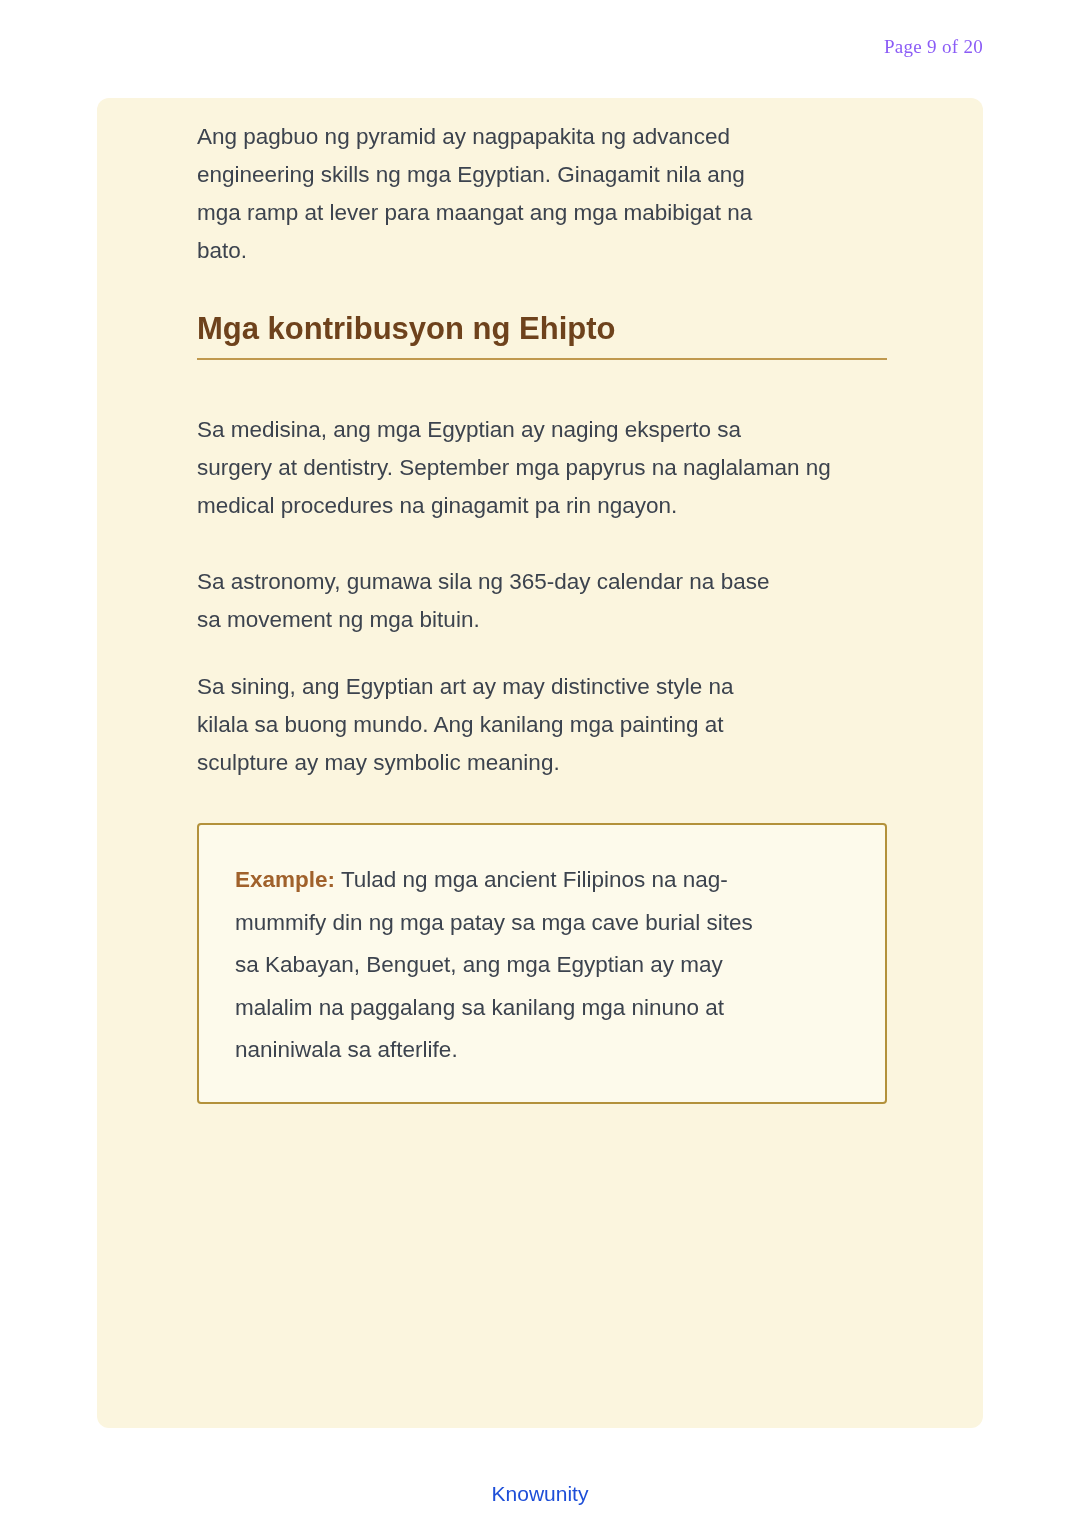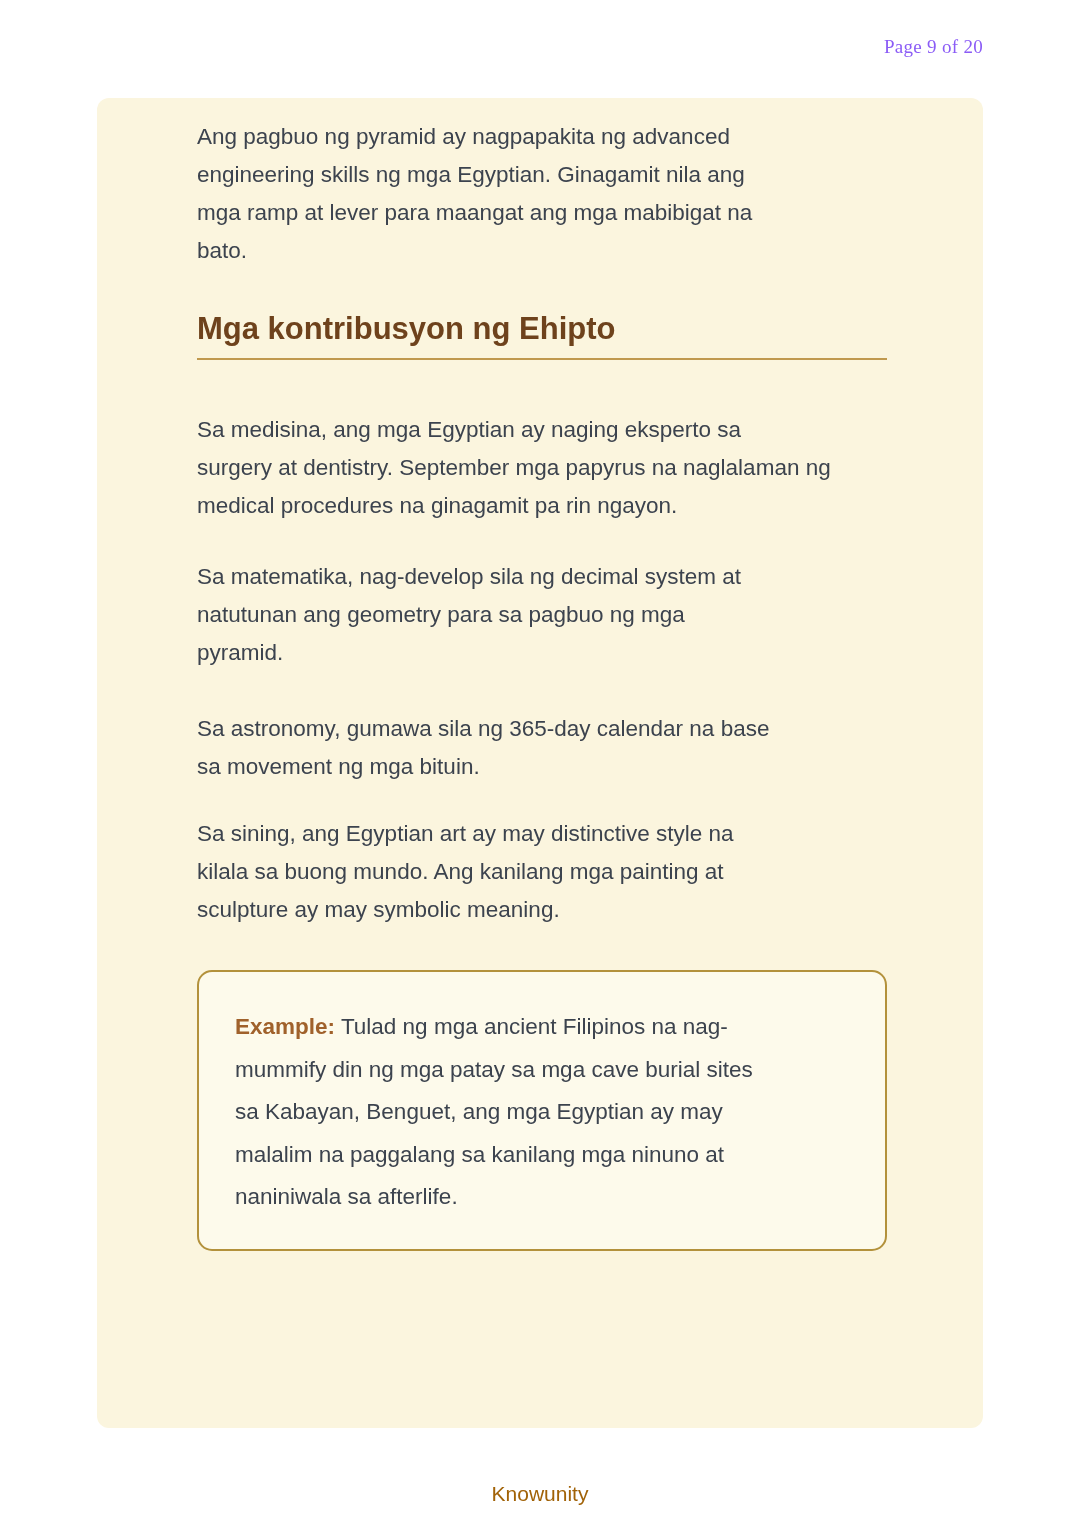"Sa matematika, nag-develop sila ng" p.body-par { html: <p>Sa matematika, nag-develop sila ng decimal system at natutunan ang geometry para sa pagbuo ng mga pyramid.</p> -> none }
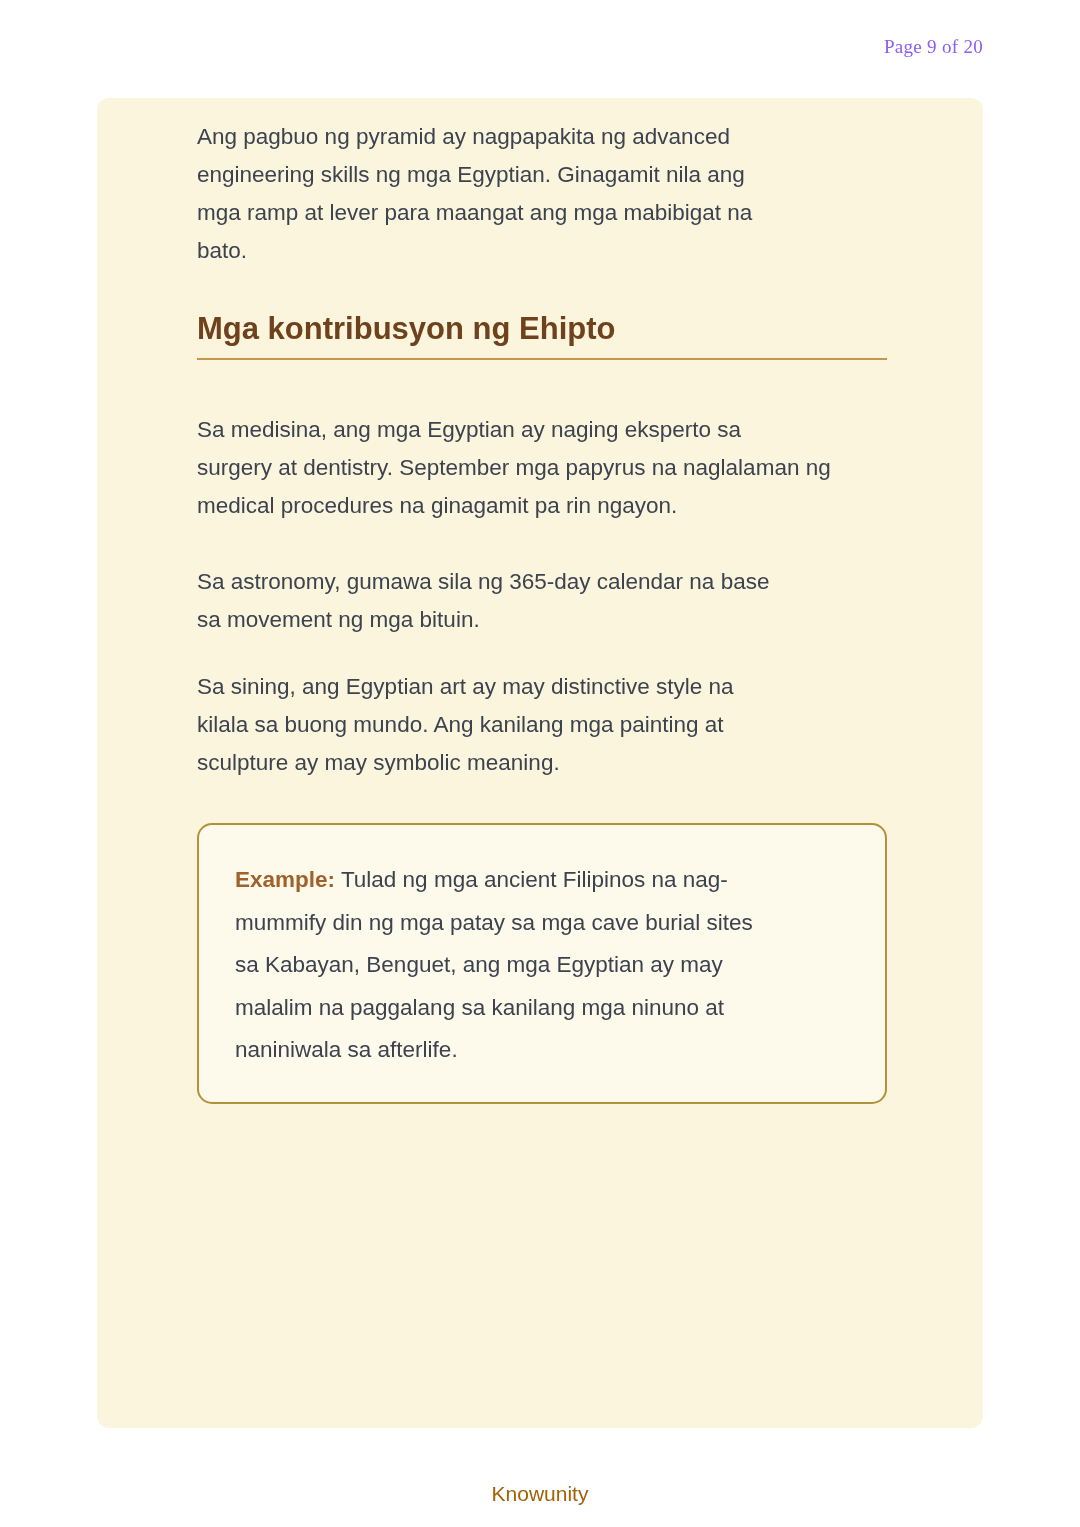"Example: Tulad ng mga ancient" .example-box { border-radius: 15px -> 4px }
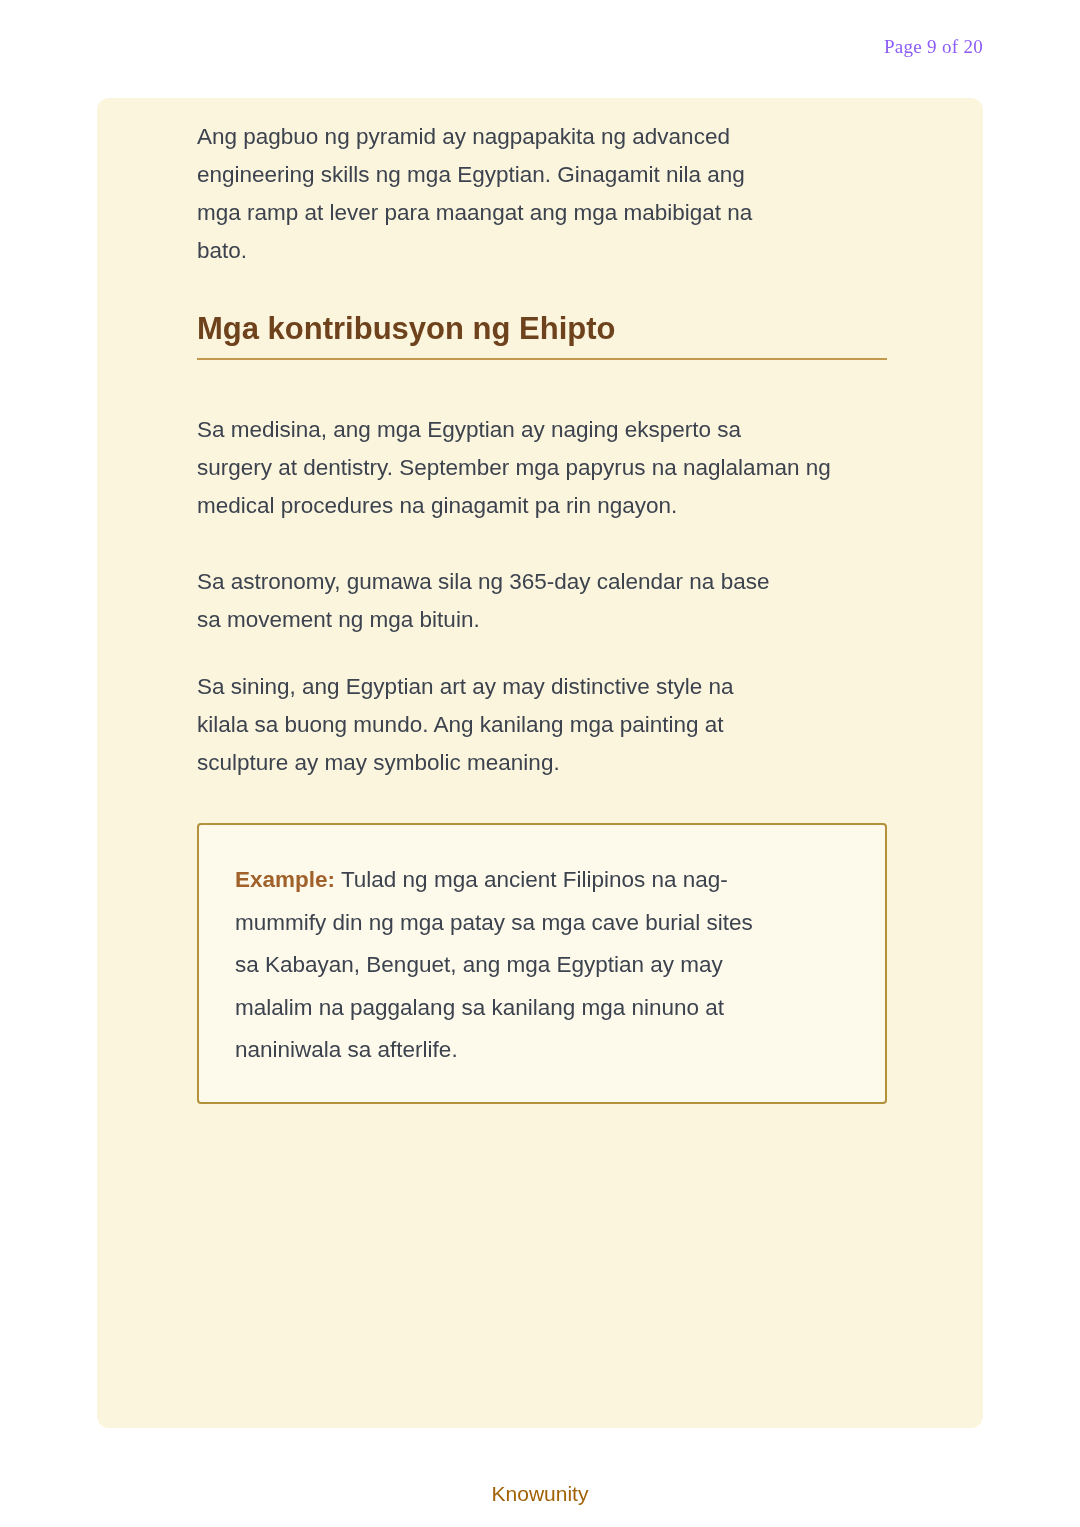"Knowunity" .footer { color: #a16207 -> #1d4ed8 }
